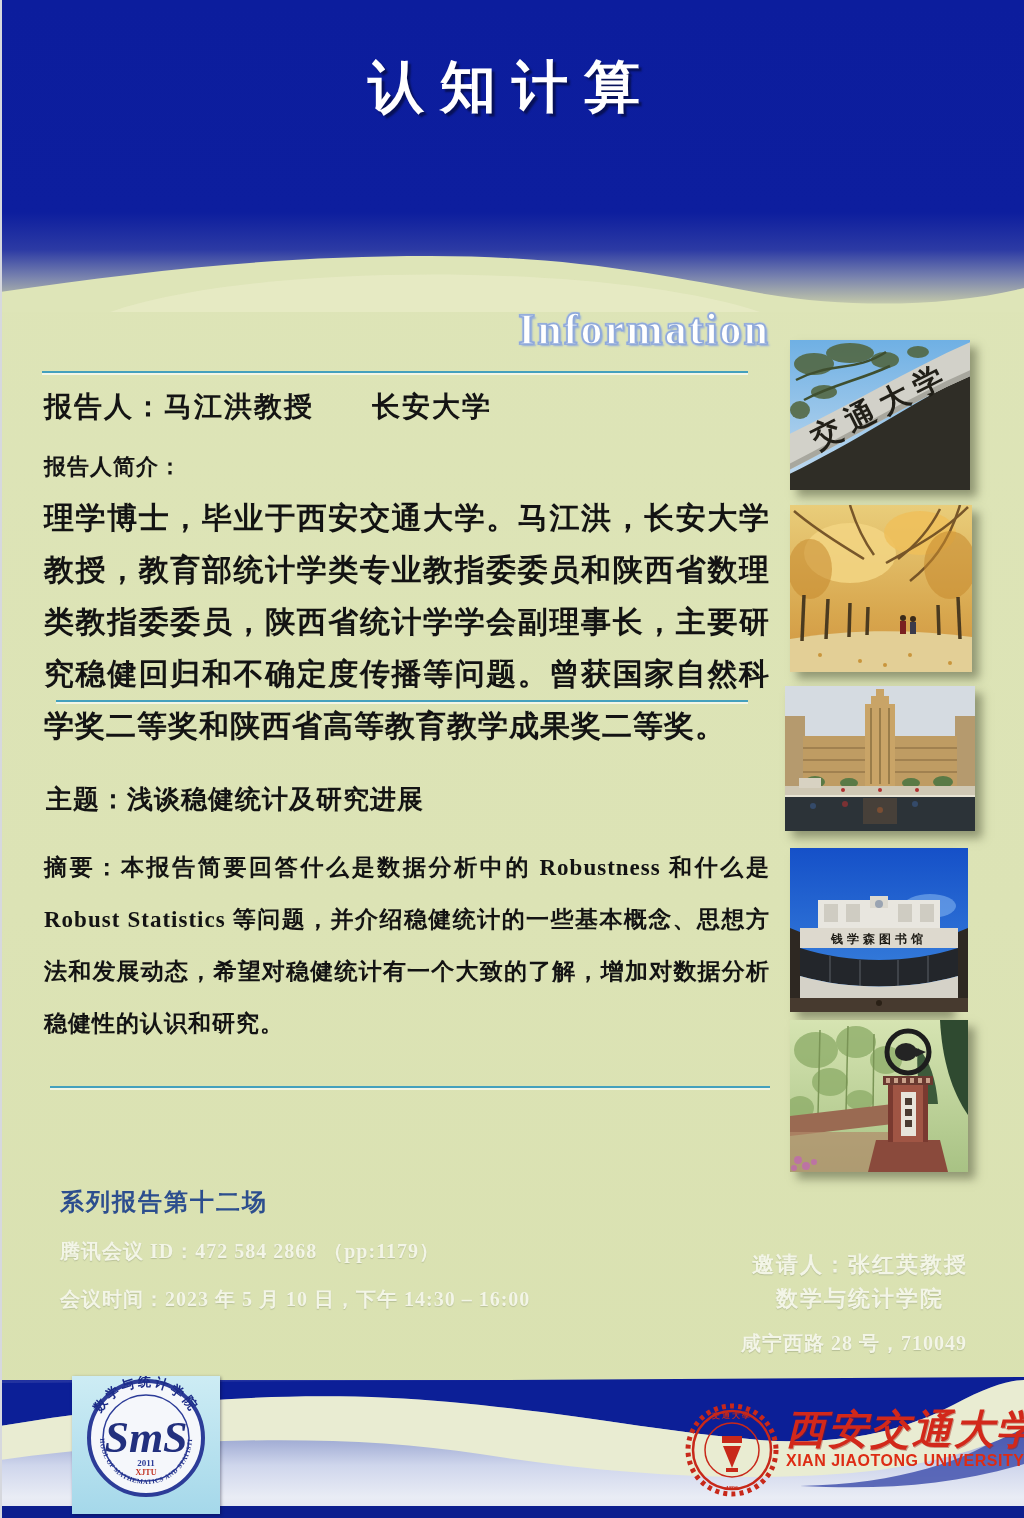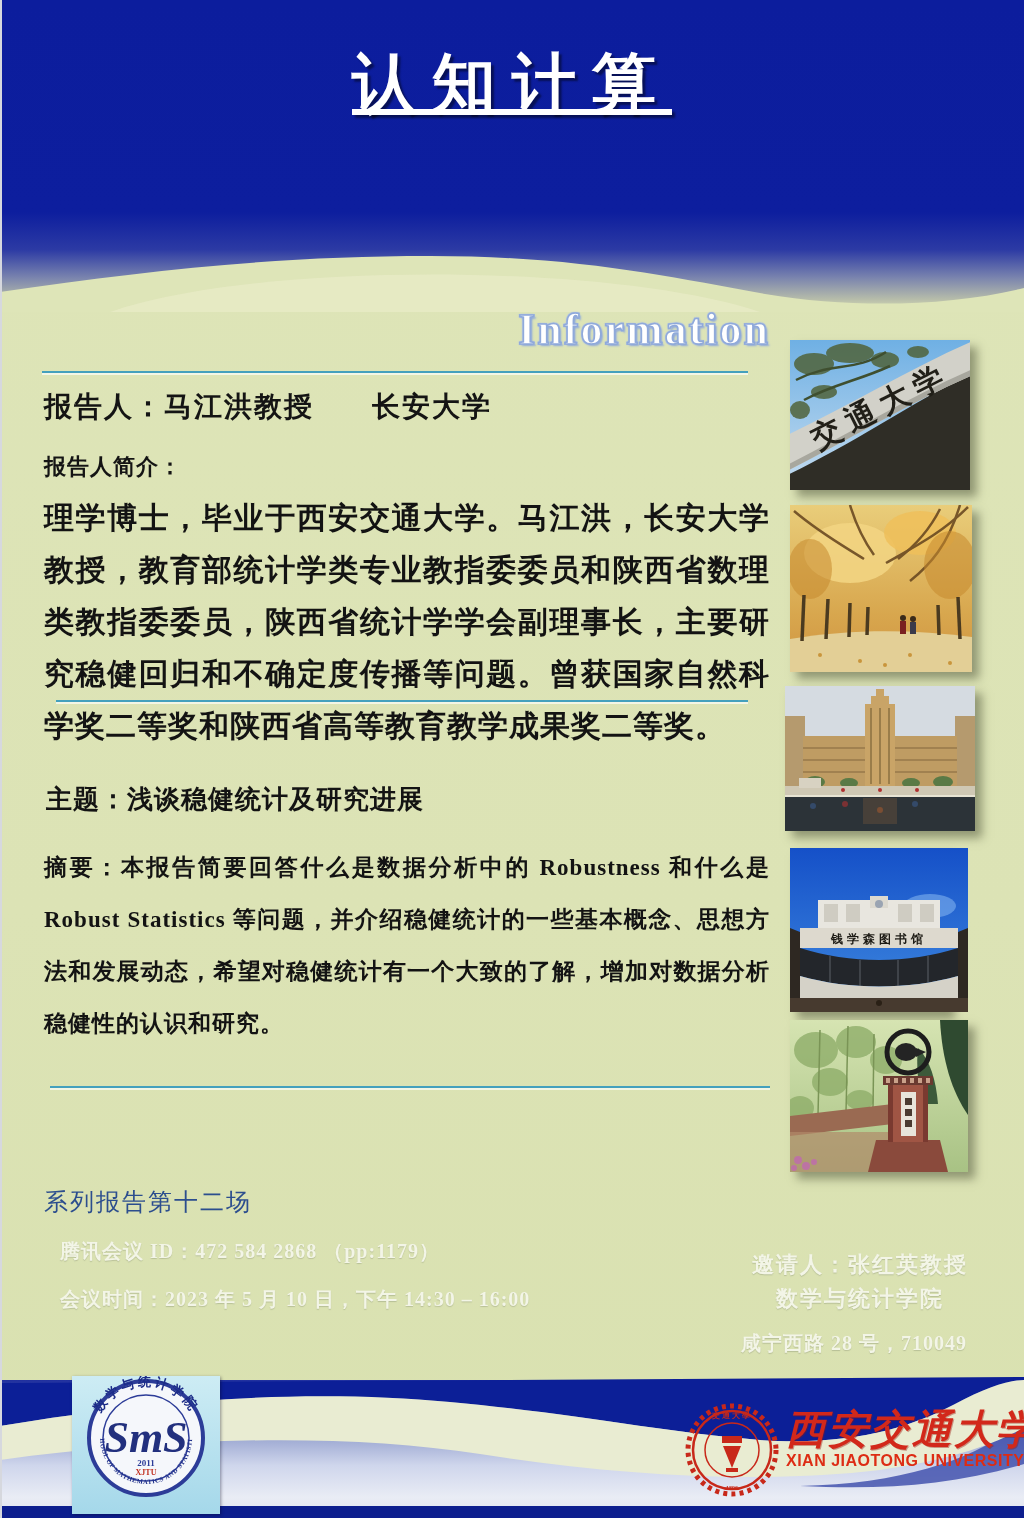"认知计算" .title-1 { font-size: 64px -> 56px; text-decoration: underline -> none; top: 40px -> 50px }
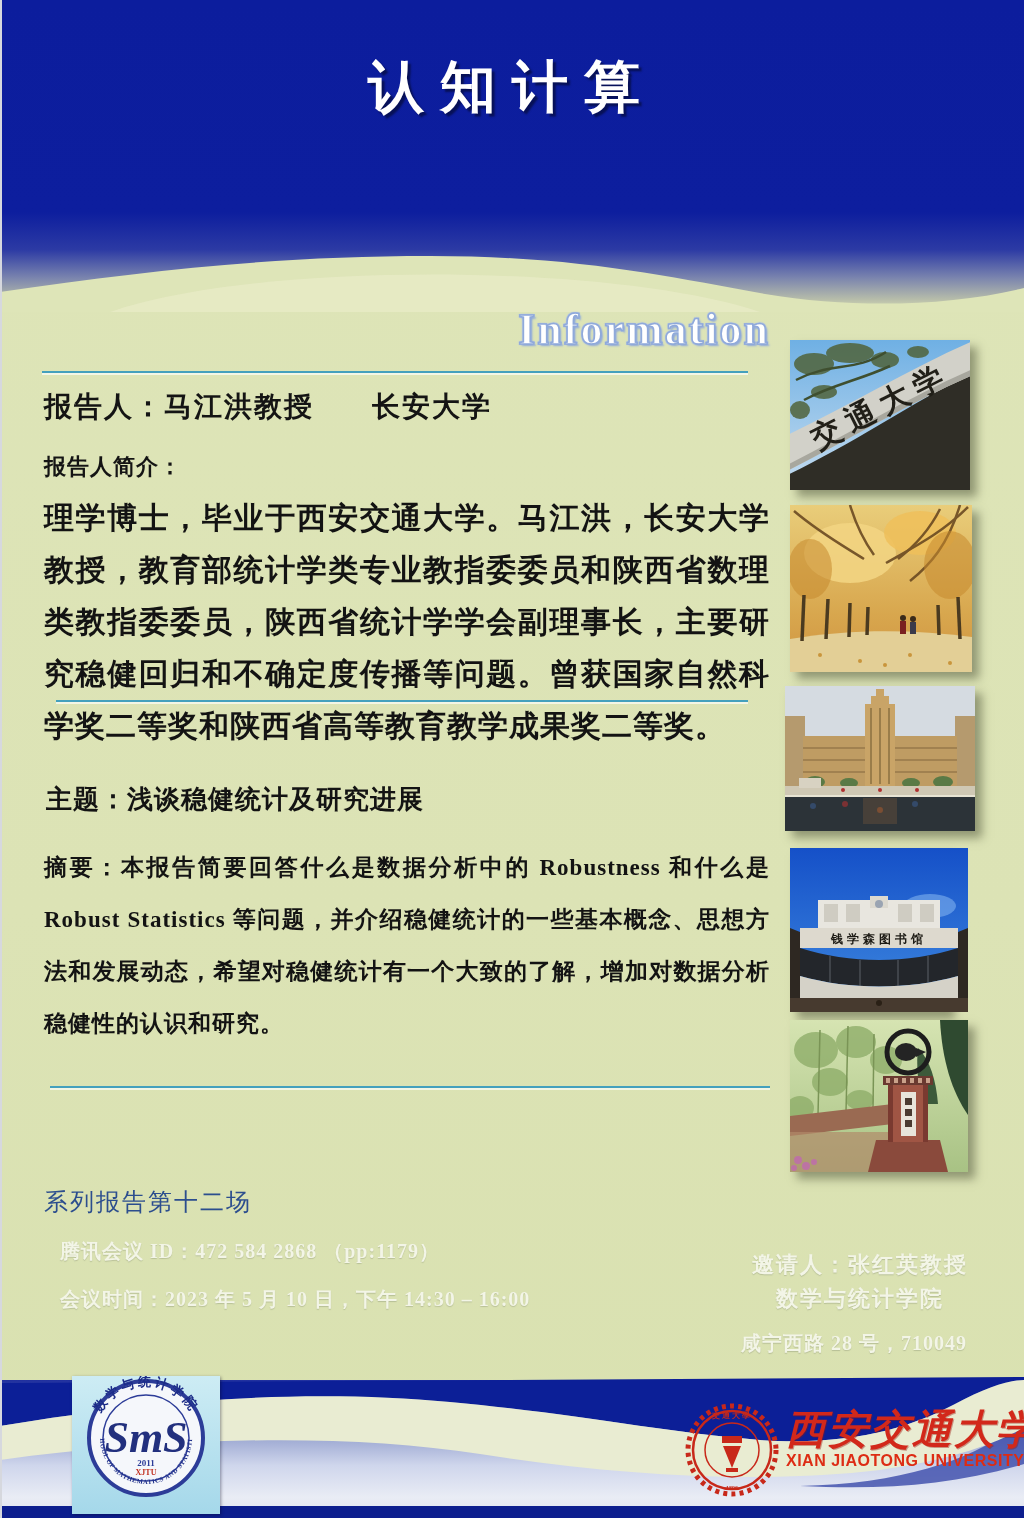"系列报告第十二场" .series-note { font-weight: normal -> bold; left: 44px -> 60px }
